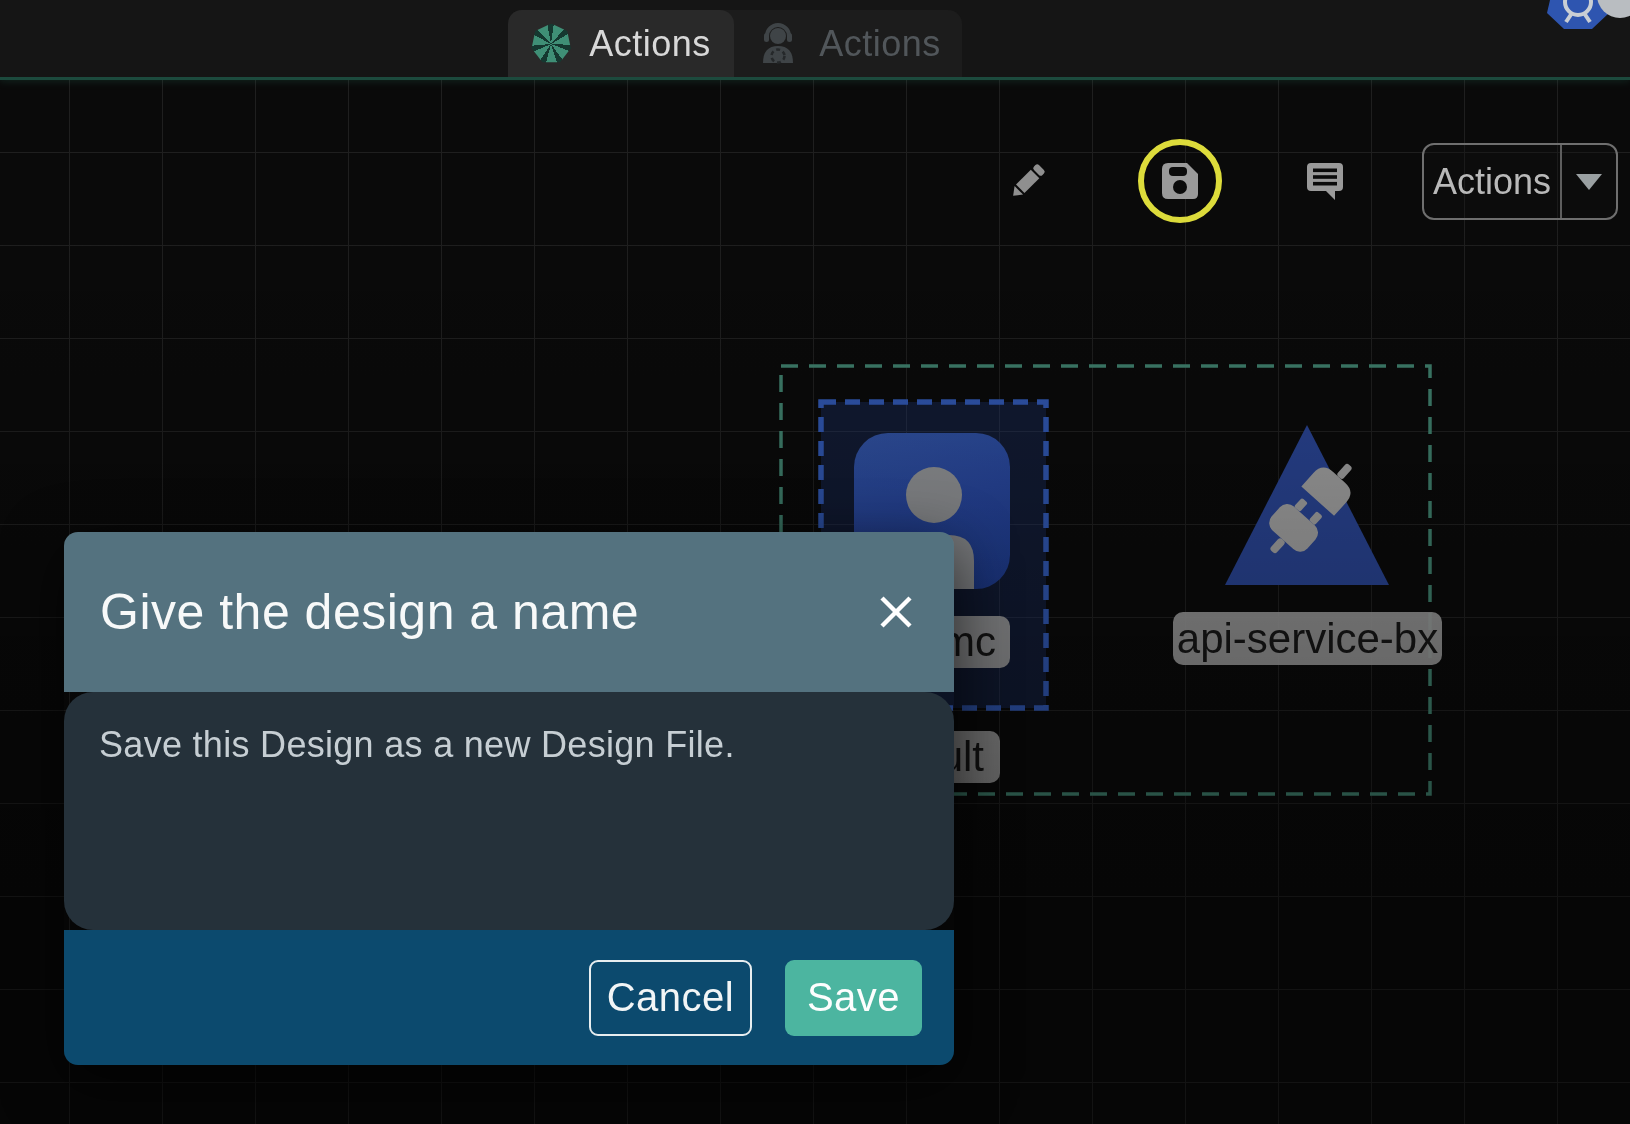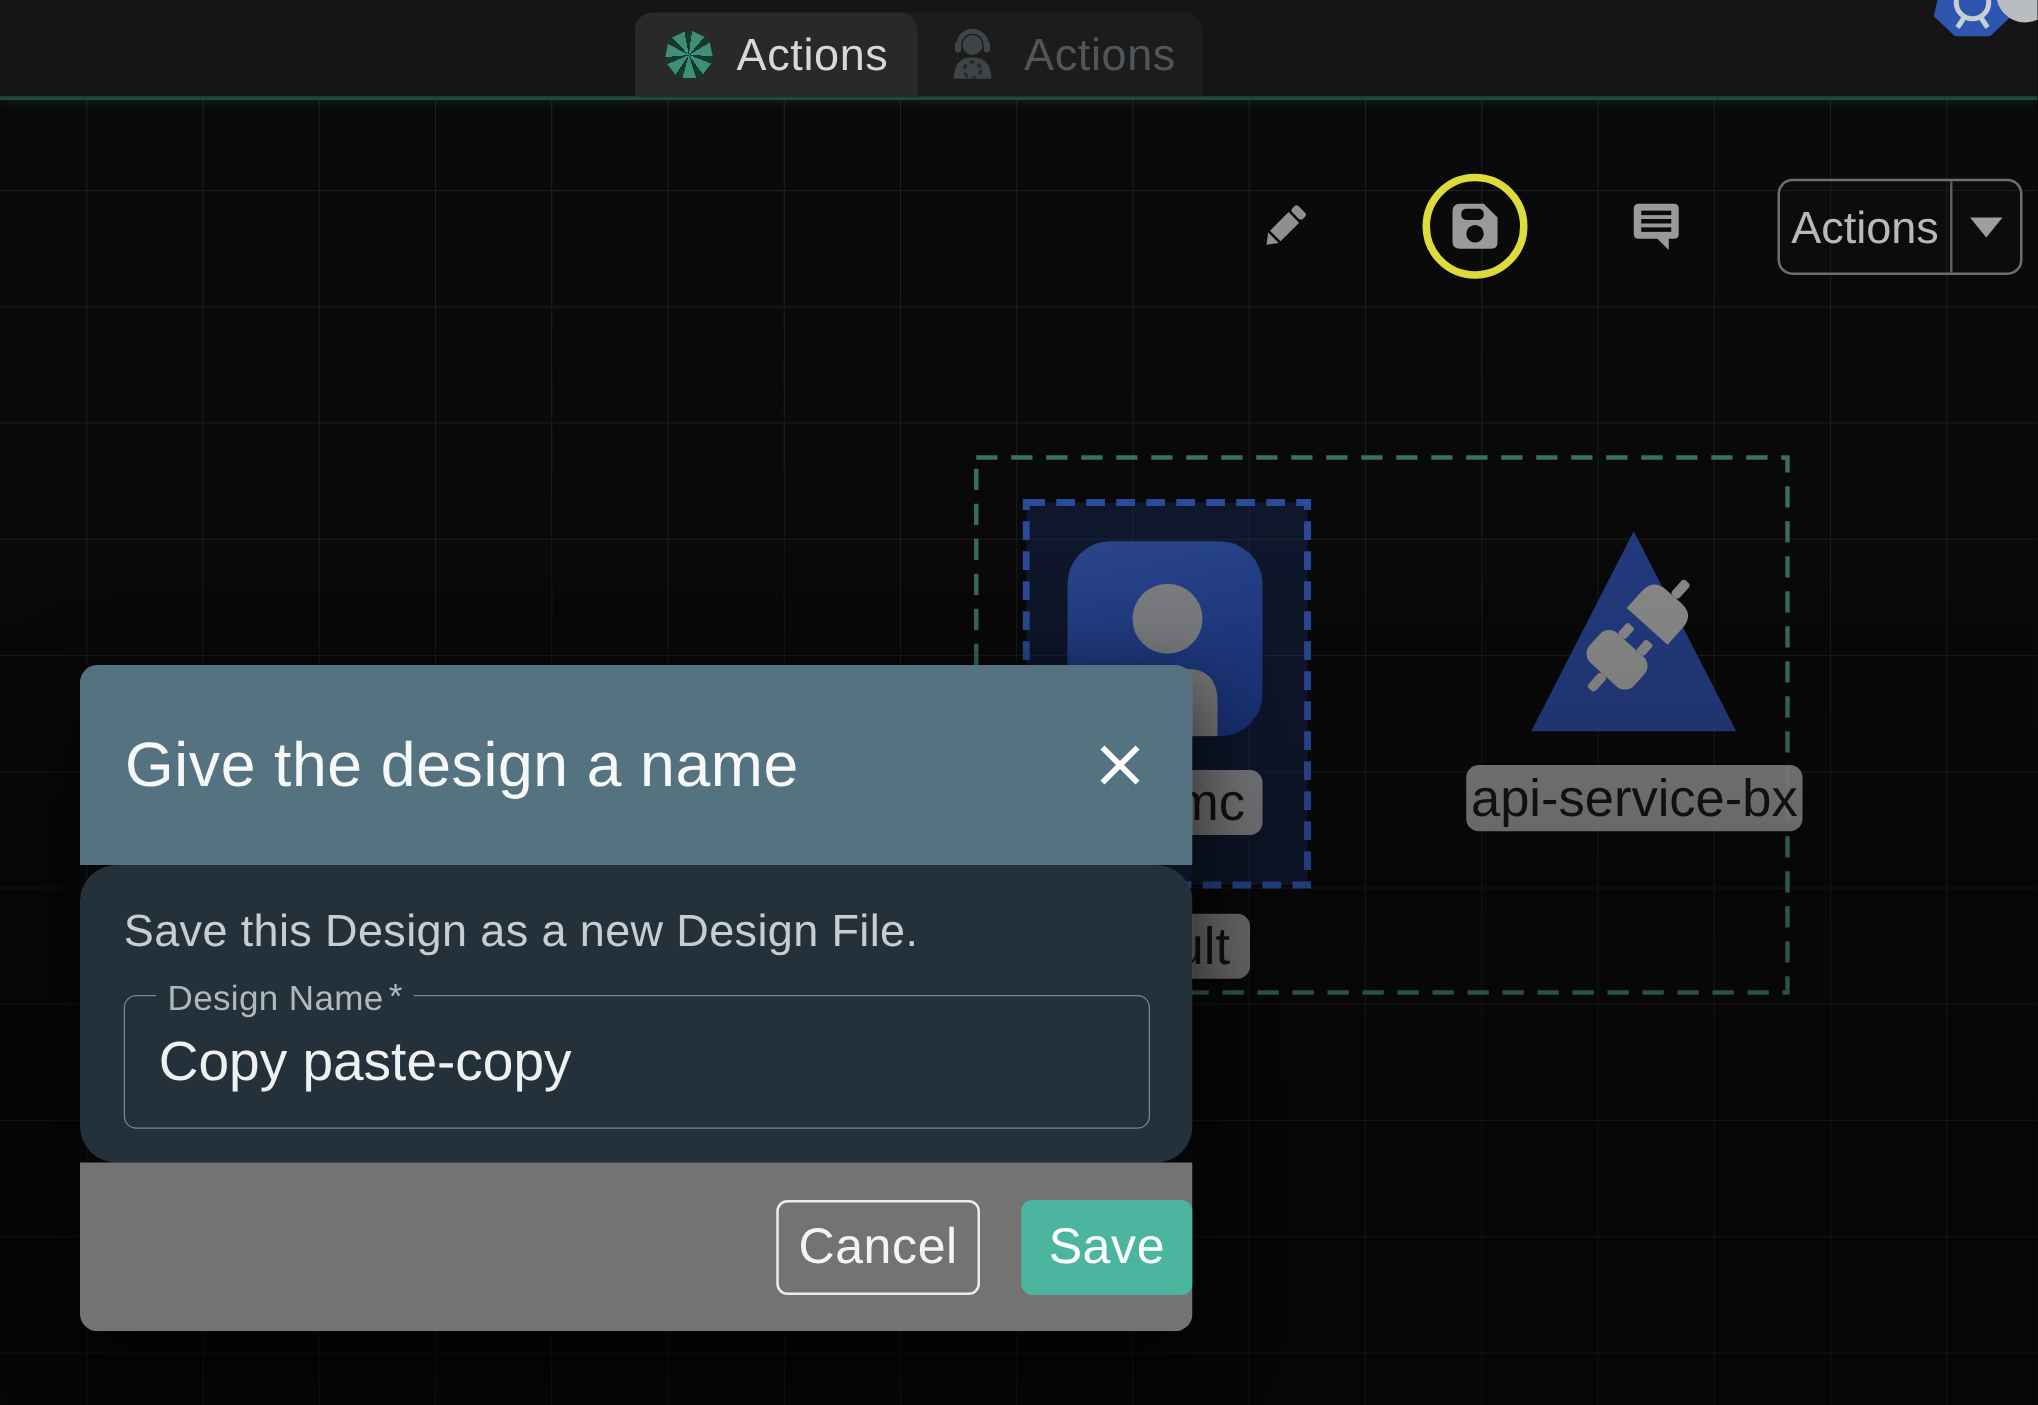"Design Name *" div.field-box { html: <div> <span> <span>Design Name</span><span>*</span> </span> <input> </div> -> none }
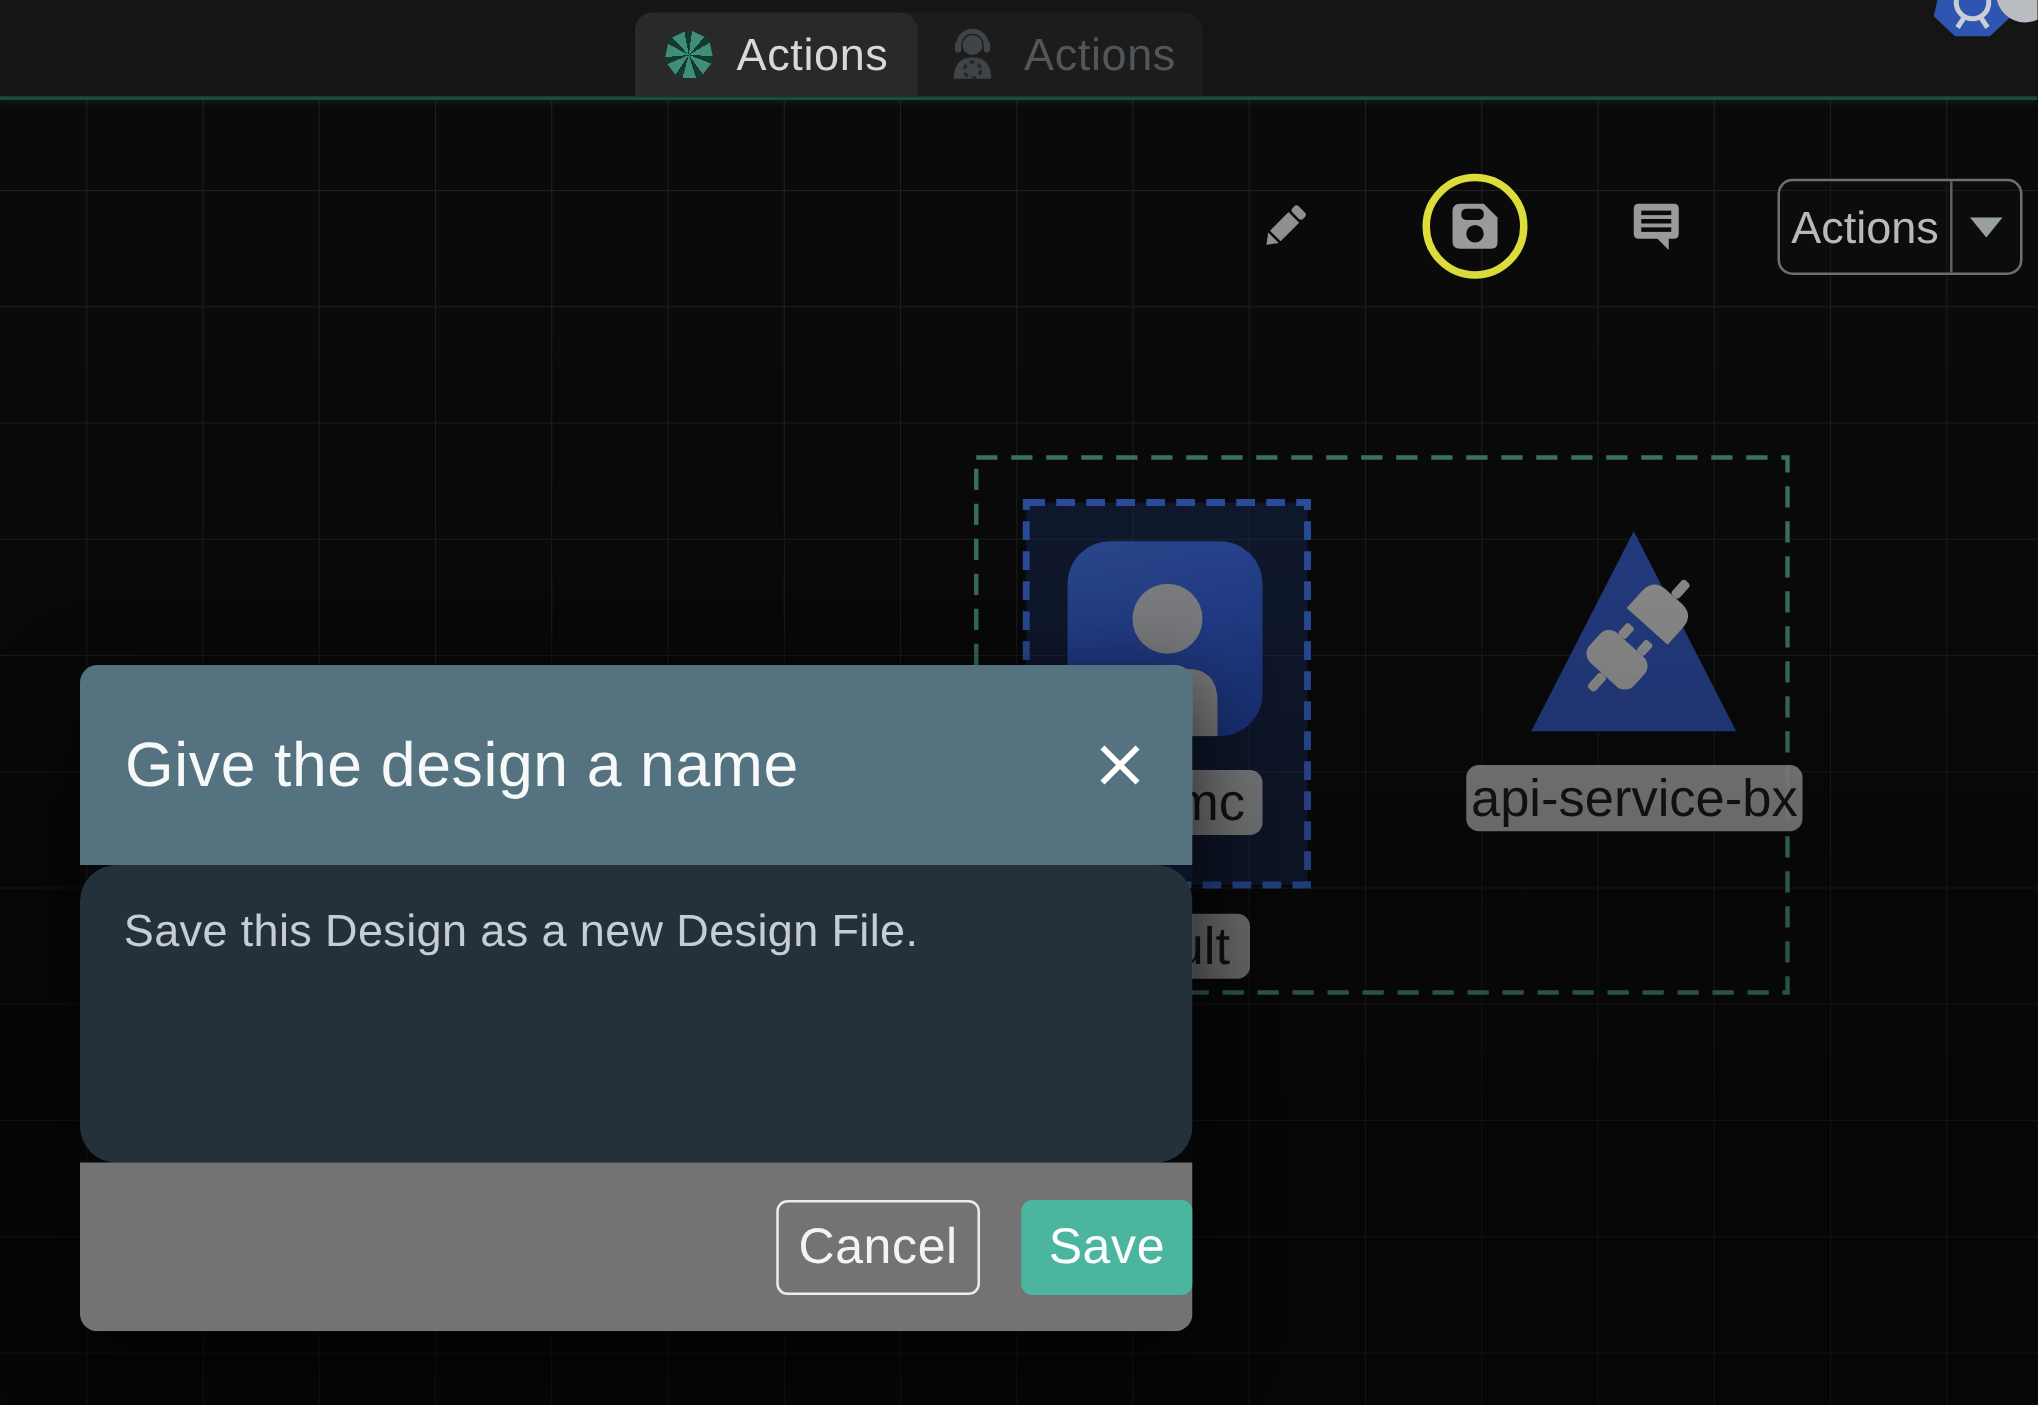"Cancel" .modal-footer { background: #737373 -> #0c4a6e; padding-right: none -> 32px }
